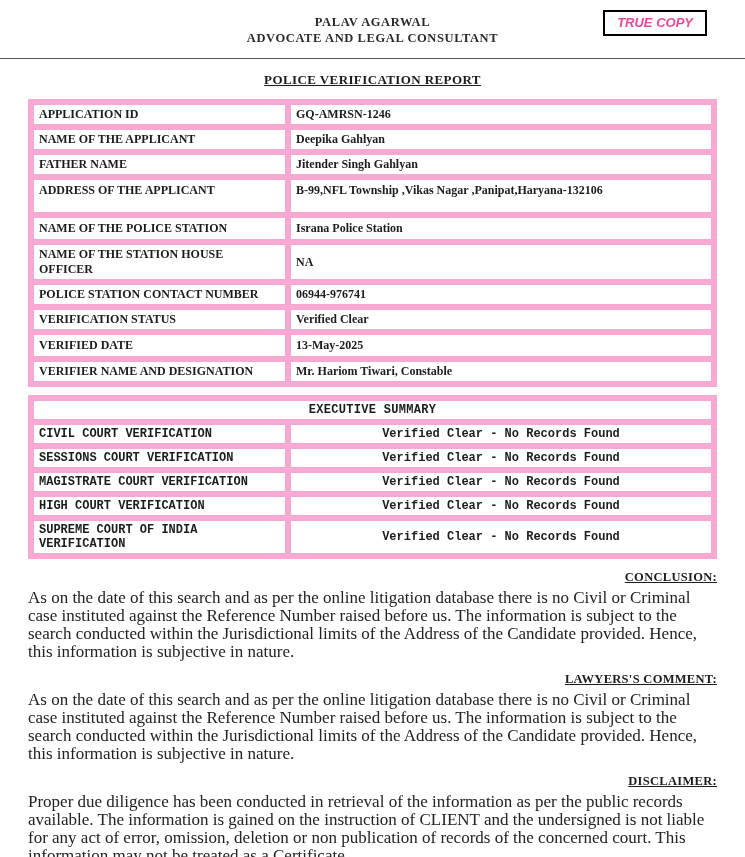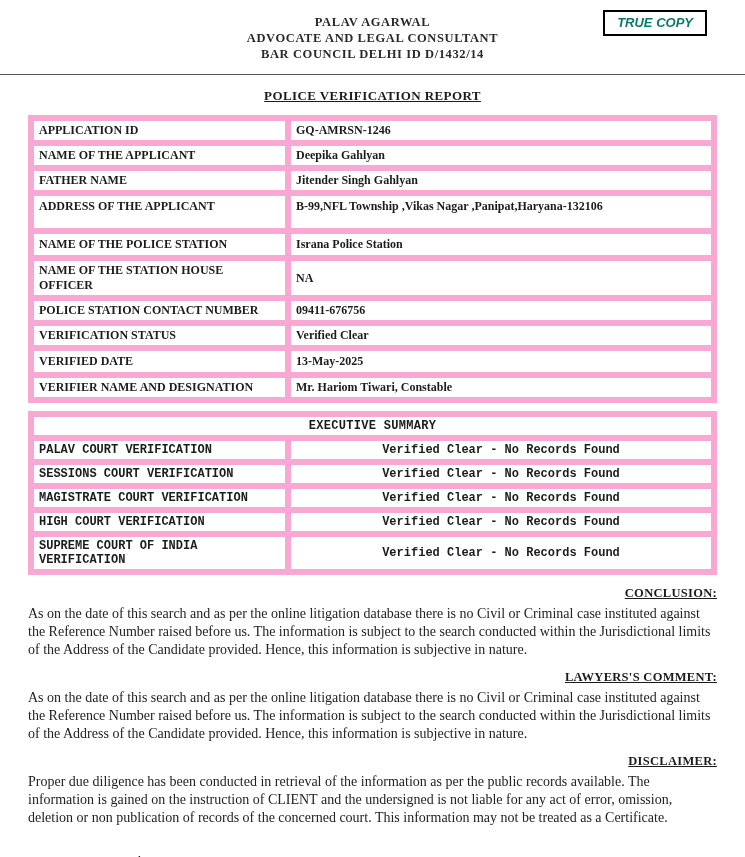"TRUE COPY" .true-copy { color: #0f766e -> #ec4899 }
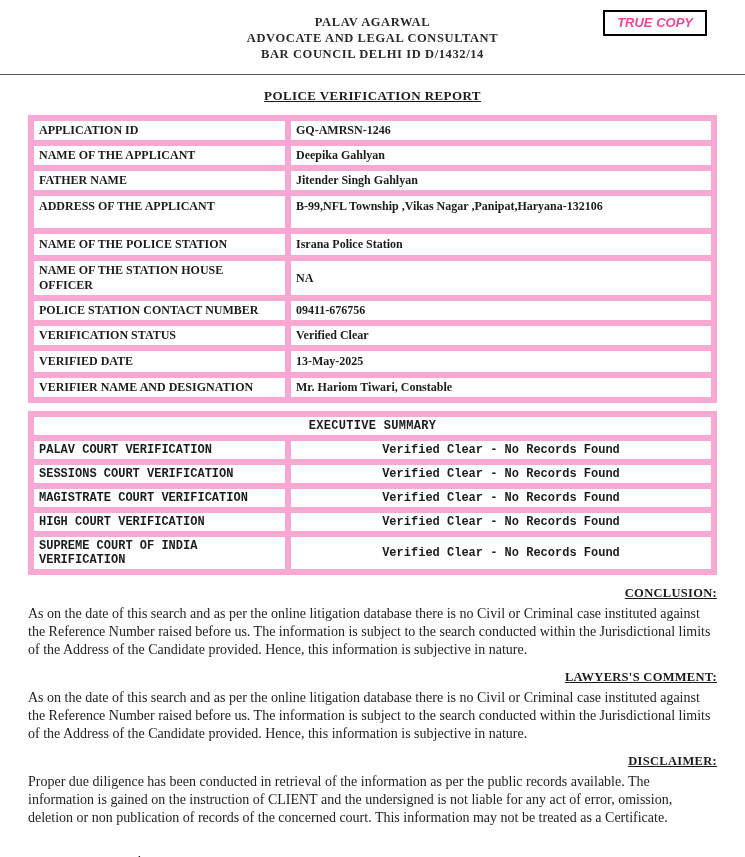"BAR COUNCIL DELHI ID D/1432/14" div { html: <div>BAR COUNCIL DELHI ID D/1432/14</div> -> none }
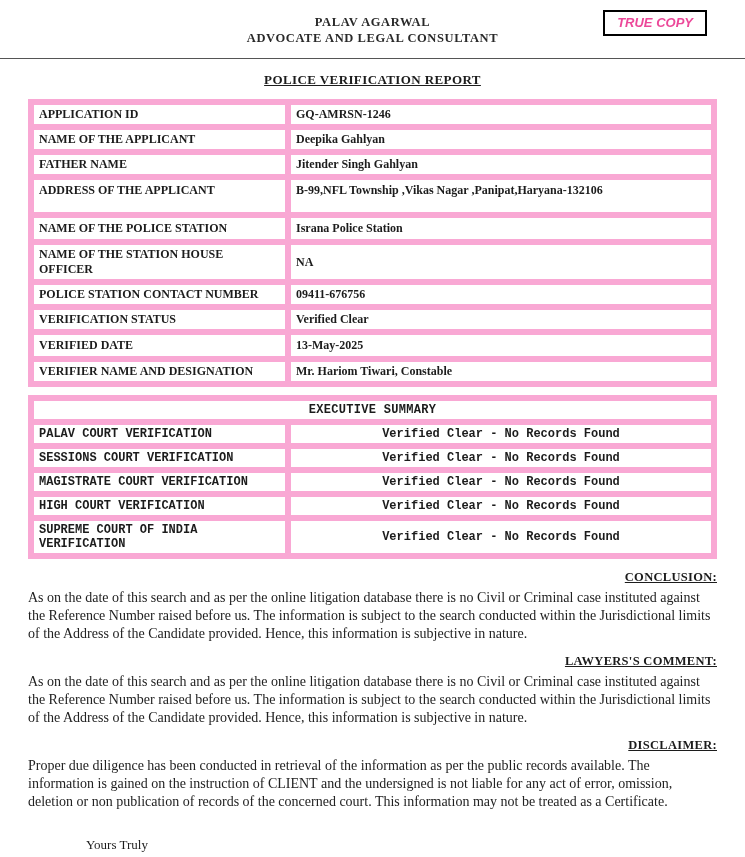"09411-676756" td.value { text: 09411-676756 -> 06944-976741 }
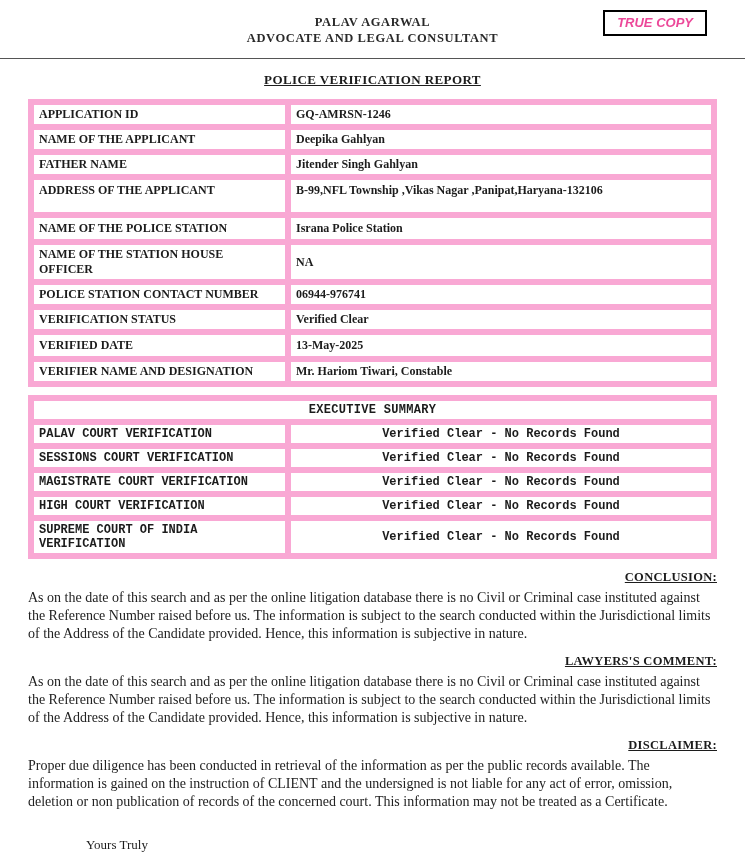"PALAV COURT VERIFICATION" td.label { text: PALAV -> CIVIL }
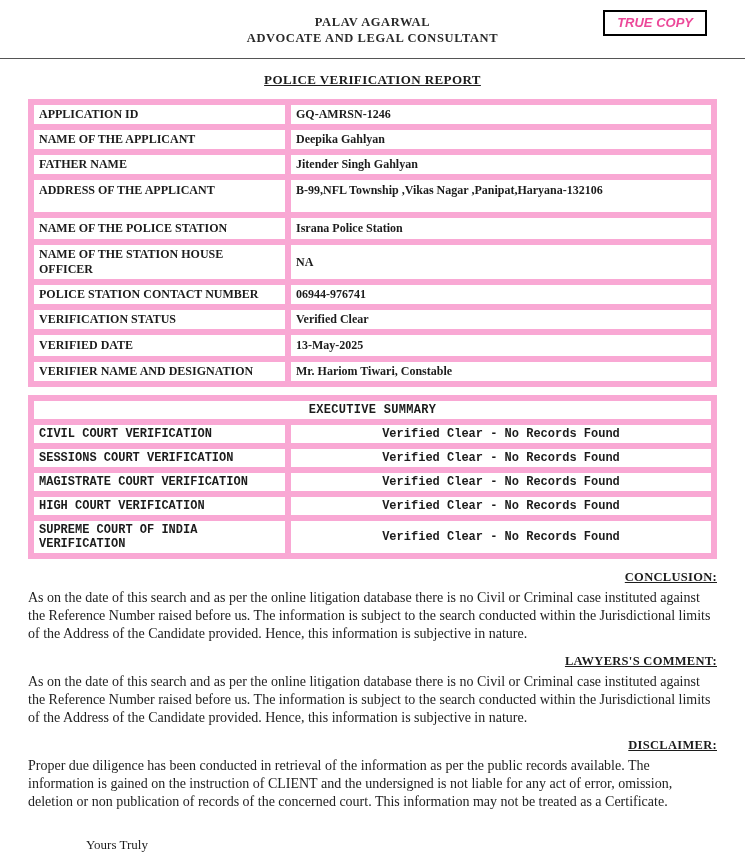"As on the date of" .section-body { font-size: 14px -> 17px }
